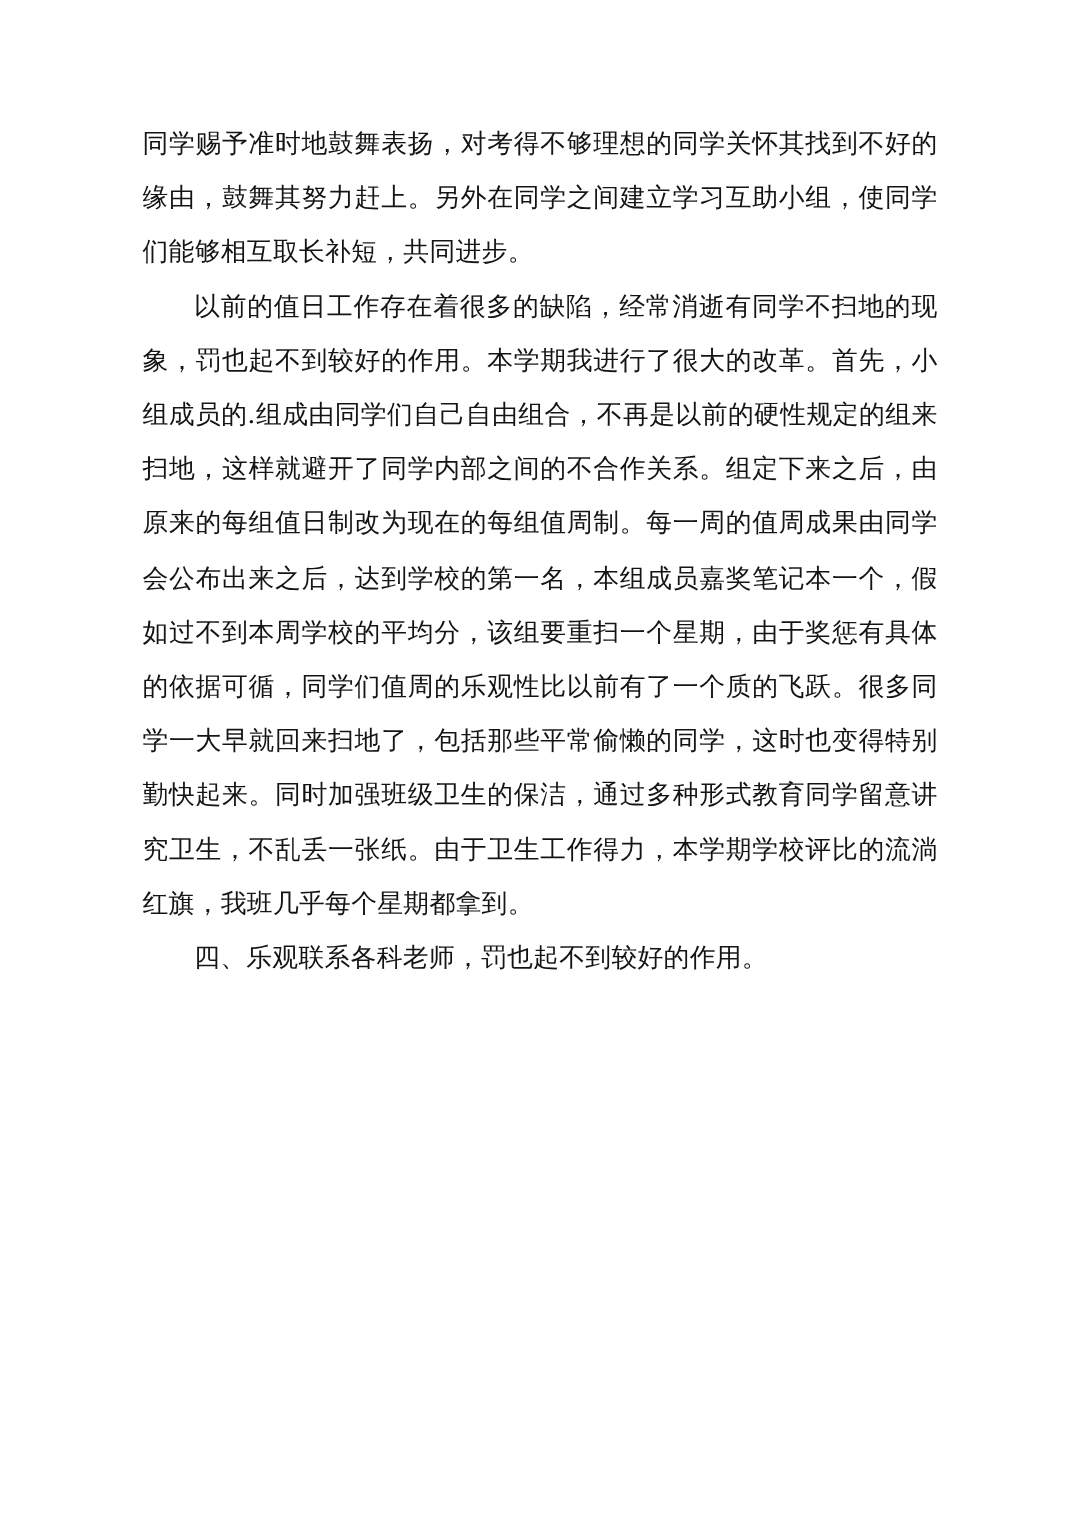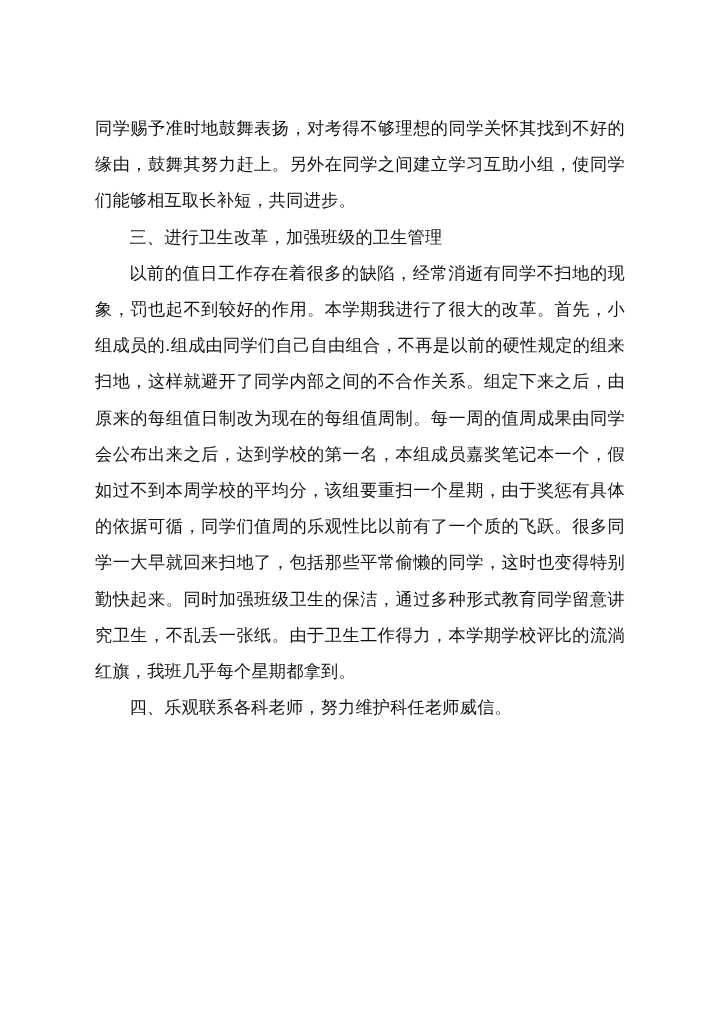"同学赐予准时地鼓舞表扬，对考得不够理想的同学关怀其找到不好的缘由，鼓舞其努力赶上" .page-body { margin-top: 32px -> none }
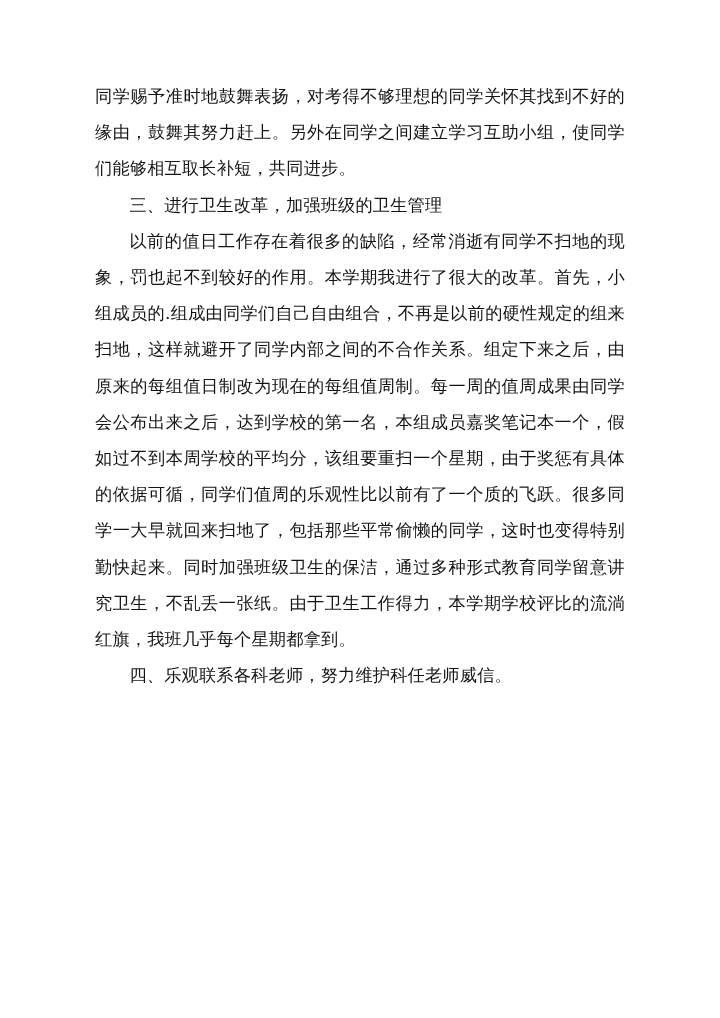"三、进行卫生改革，加强班级的卫生管理" p.indent { html: <p>三、进行卫生改革，加强班级的卫生管理</p> -> none }
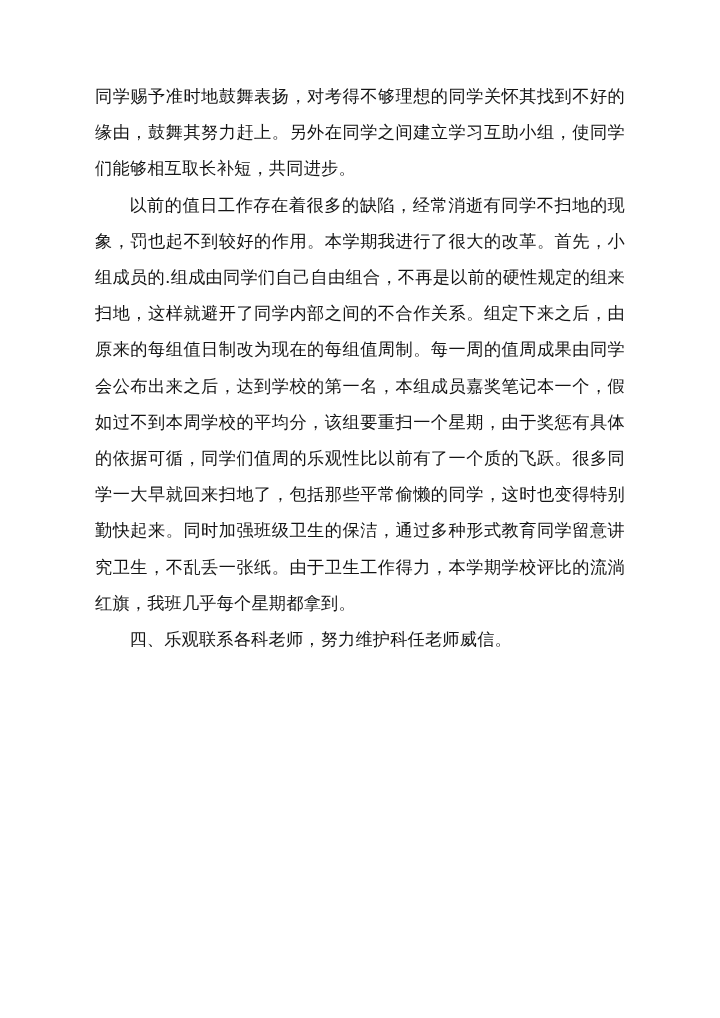"四、乐观联系各科老师，努力维护科任老师威信。" p.indent { text: 努力维护科任老师威信 -> 罚也起不到较好的作用 }
